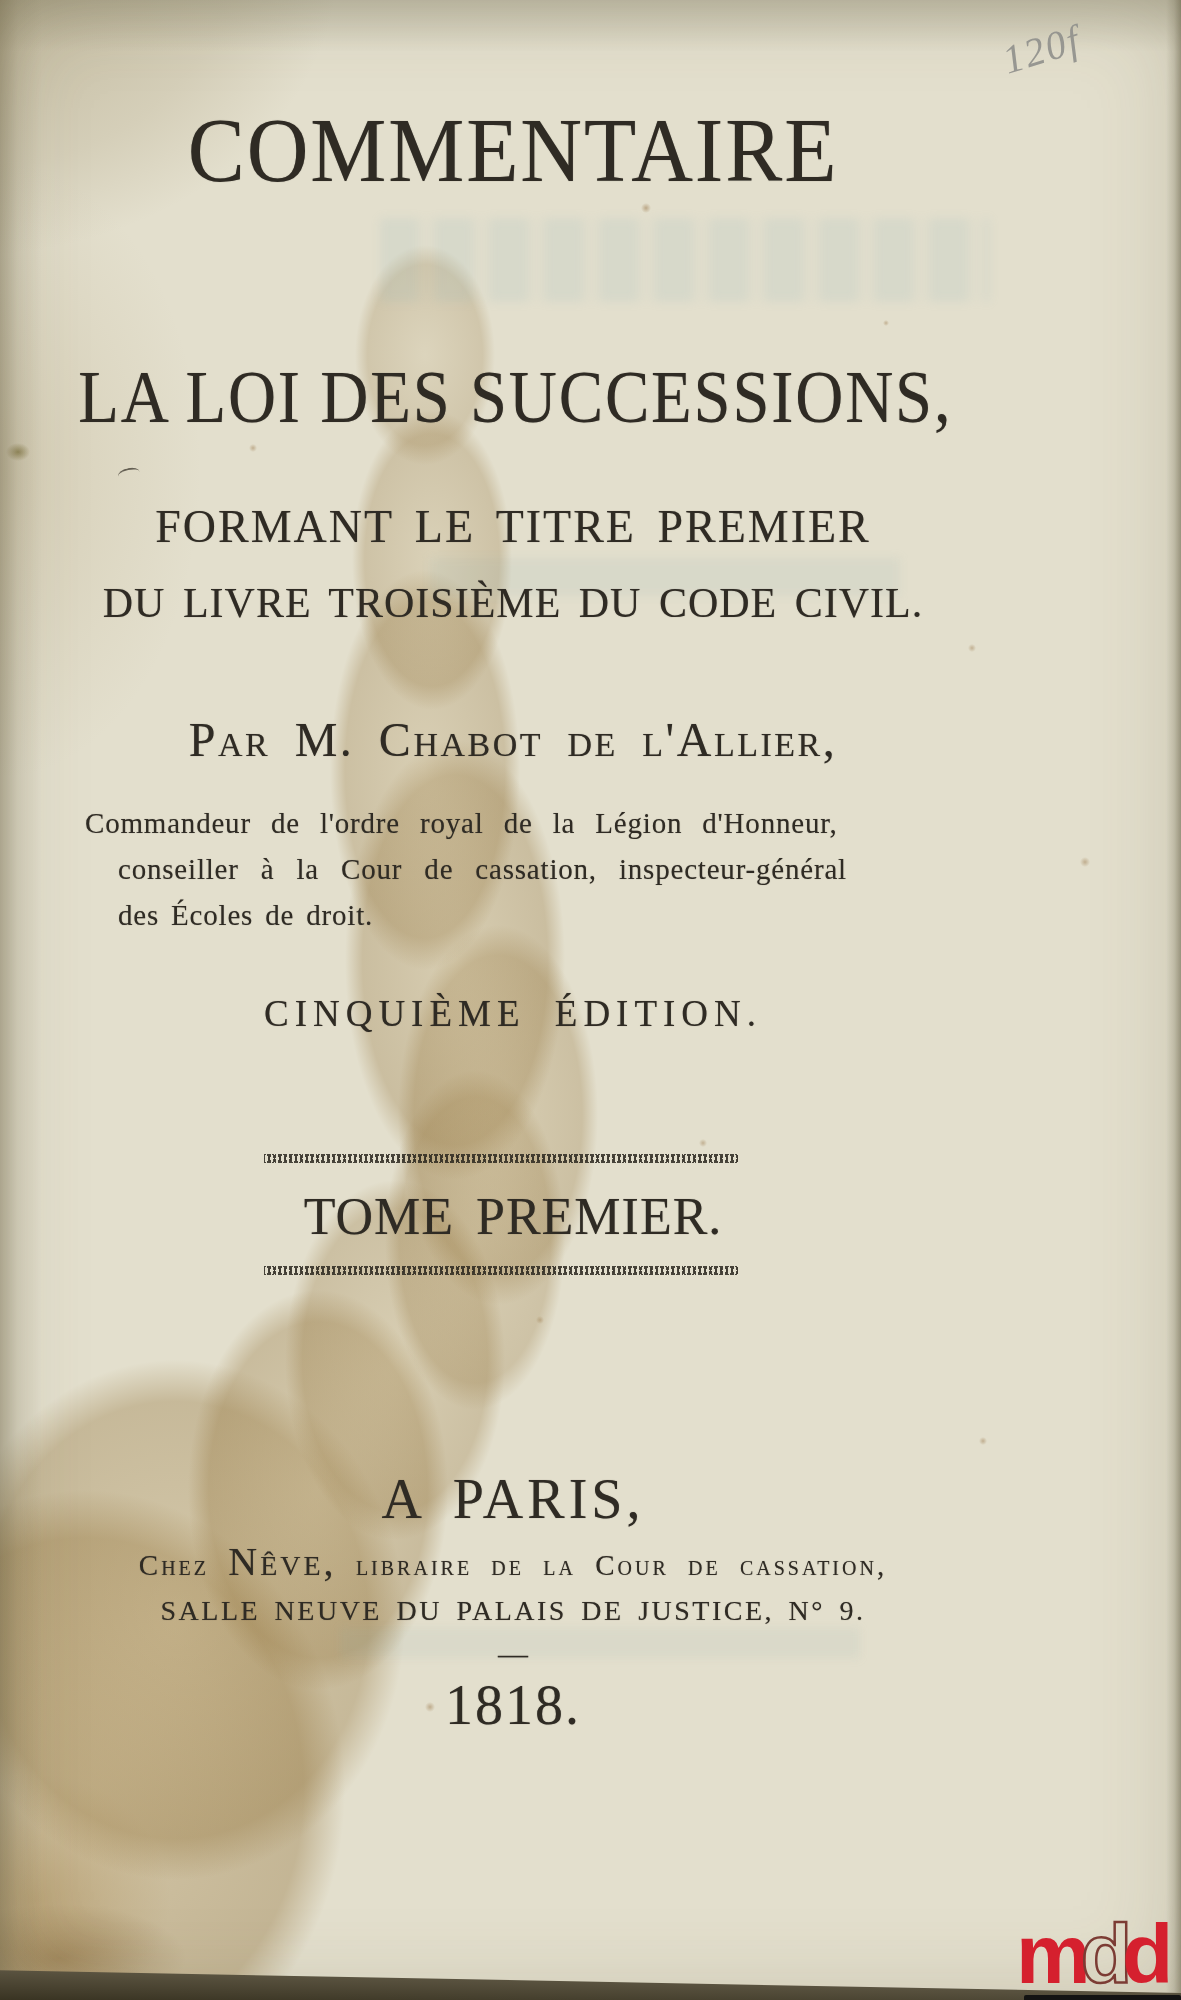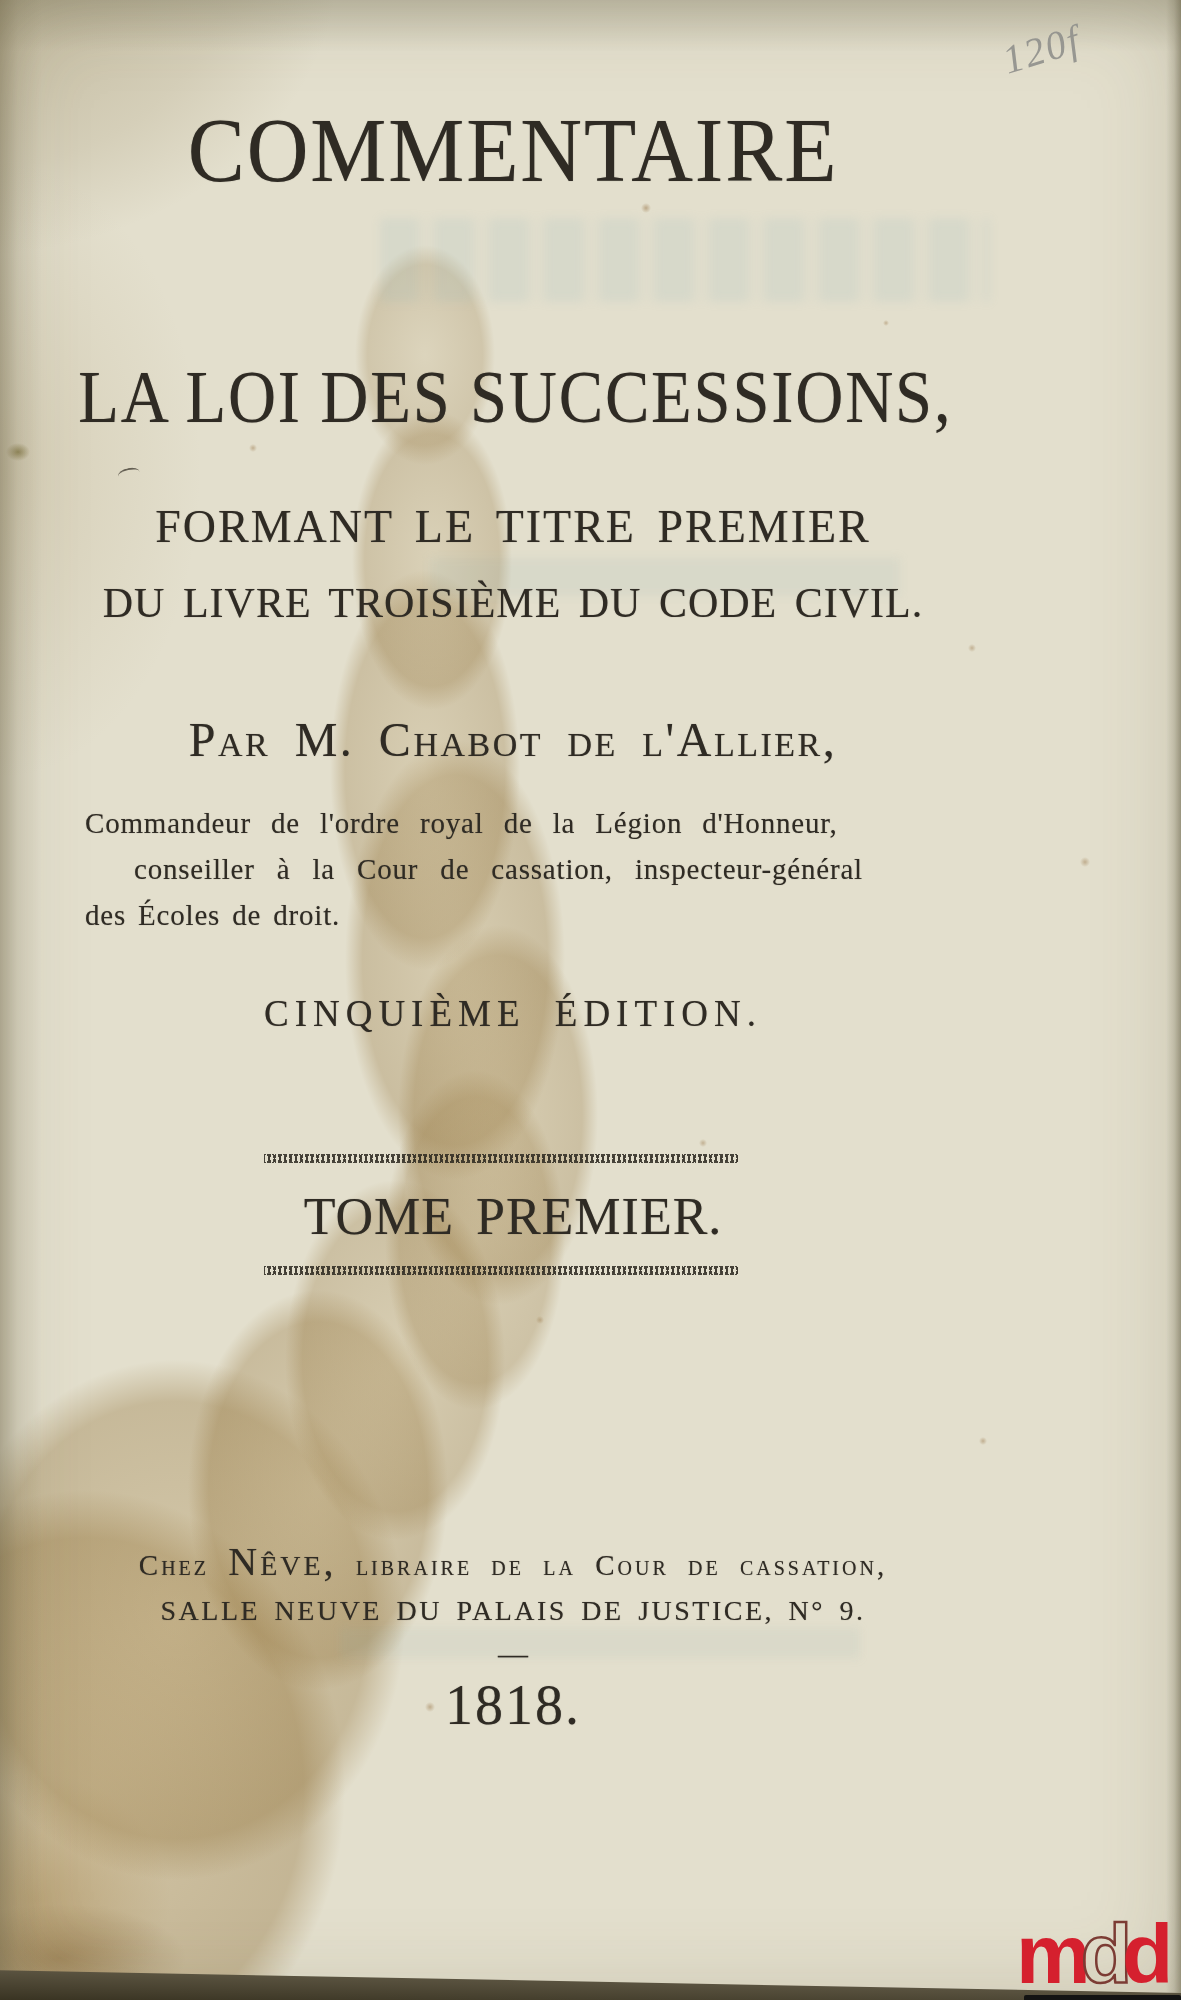"conseiller à la Cour de" .cred-l2 { margin-left: 49px -> 33px }
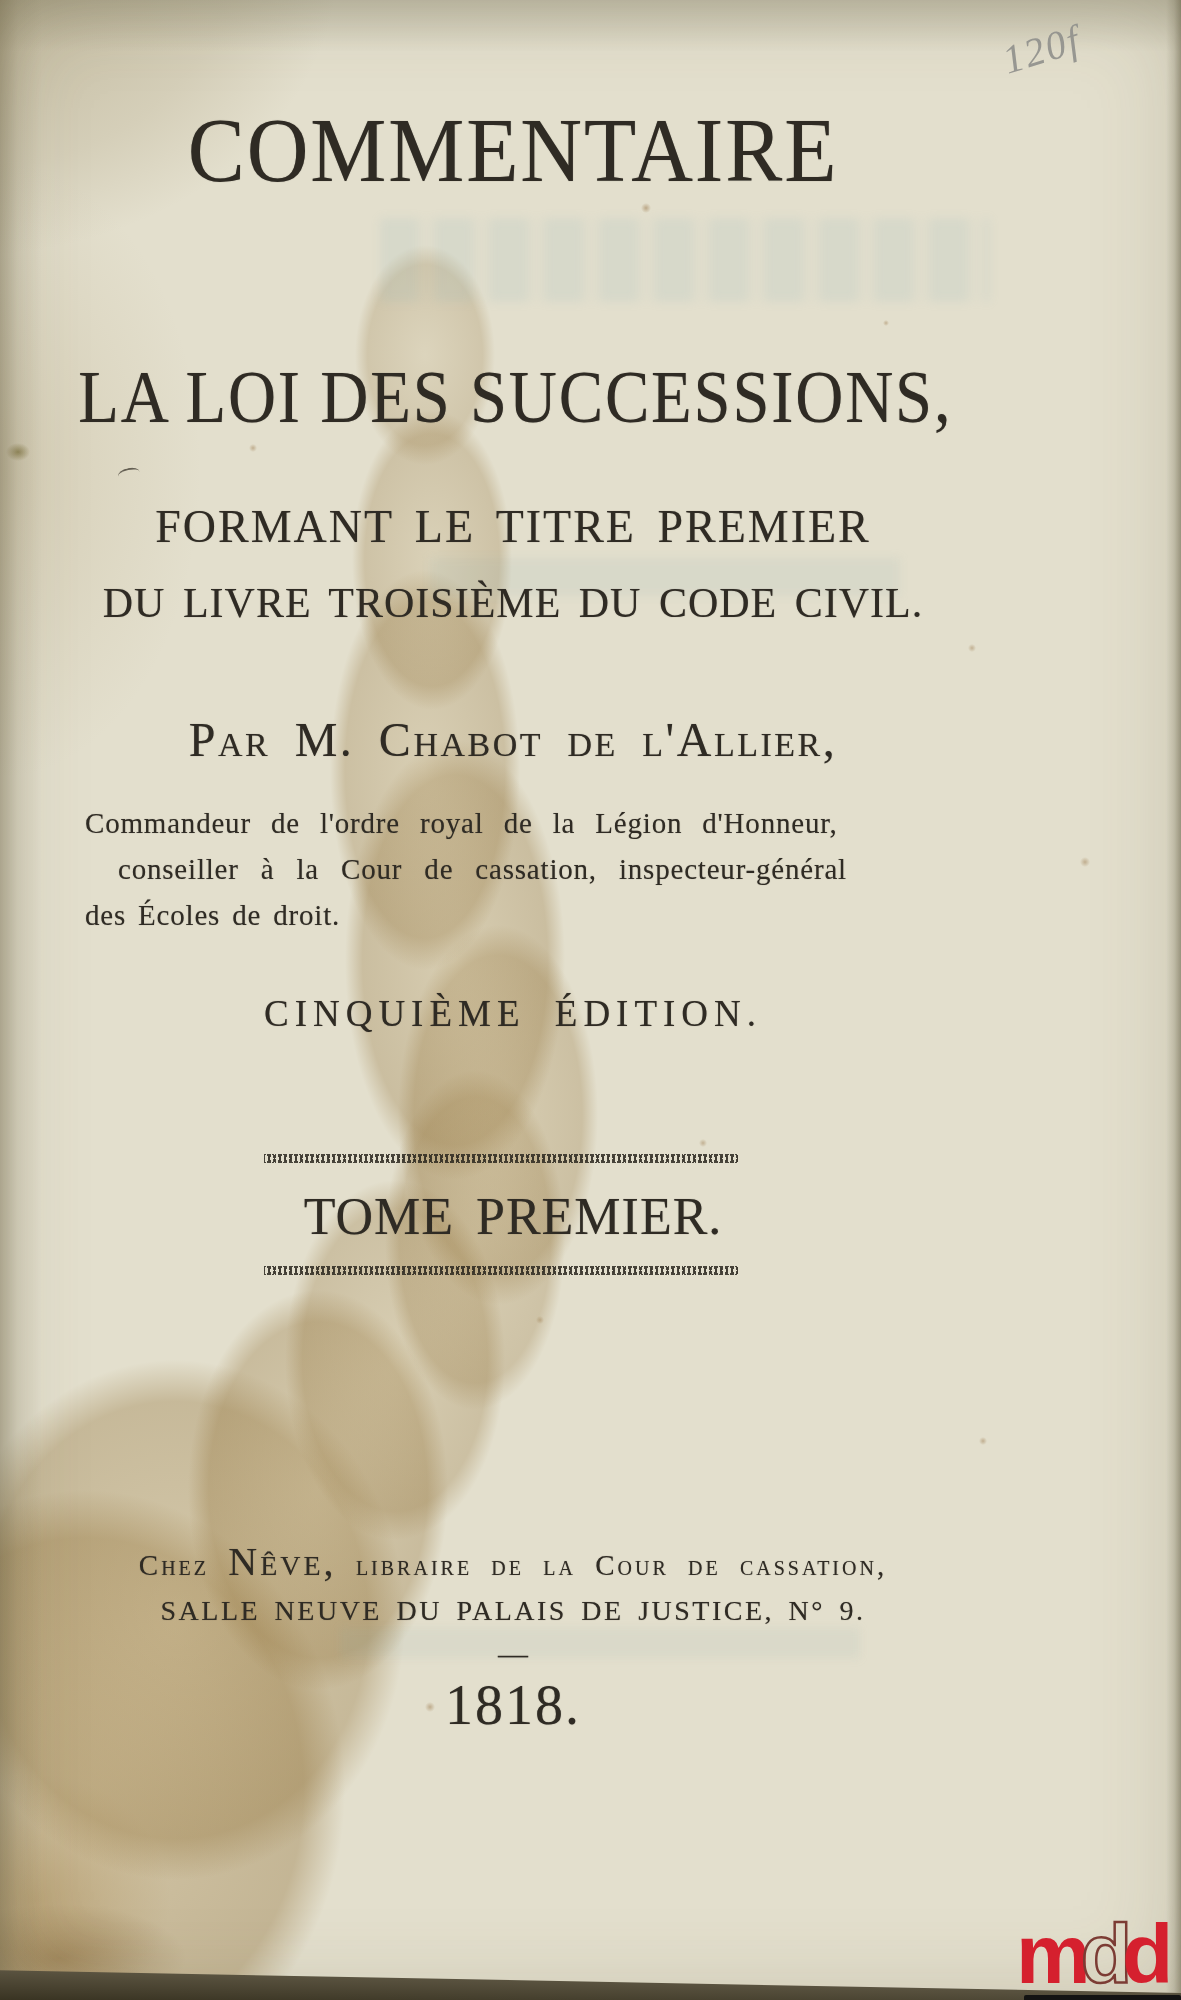"des Écoles de droit." .cred-l3 { margin-left: none -> 33px }
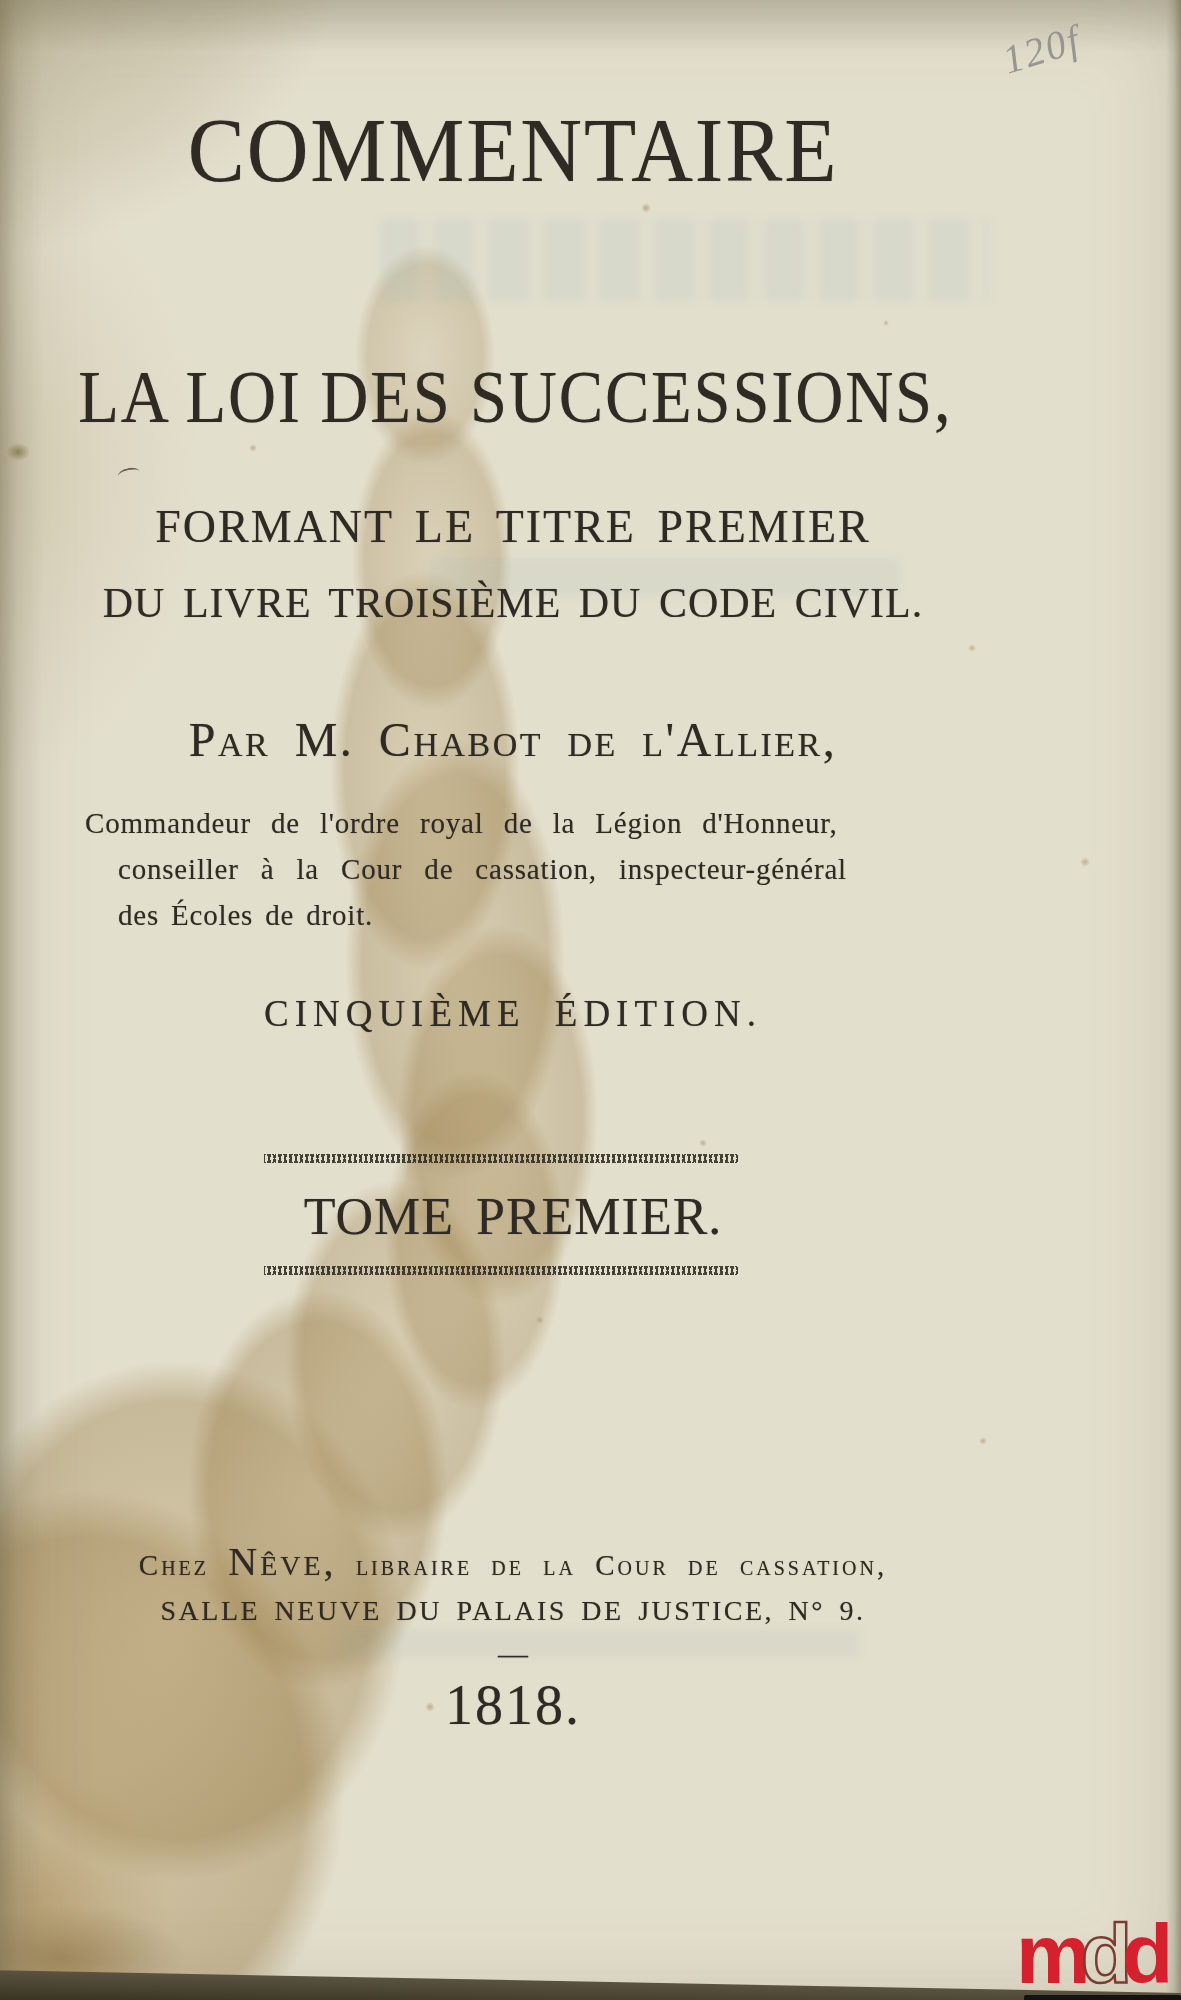"A PARIS," div.line { html: none -> <div>A PARIS,</div> }
